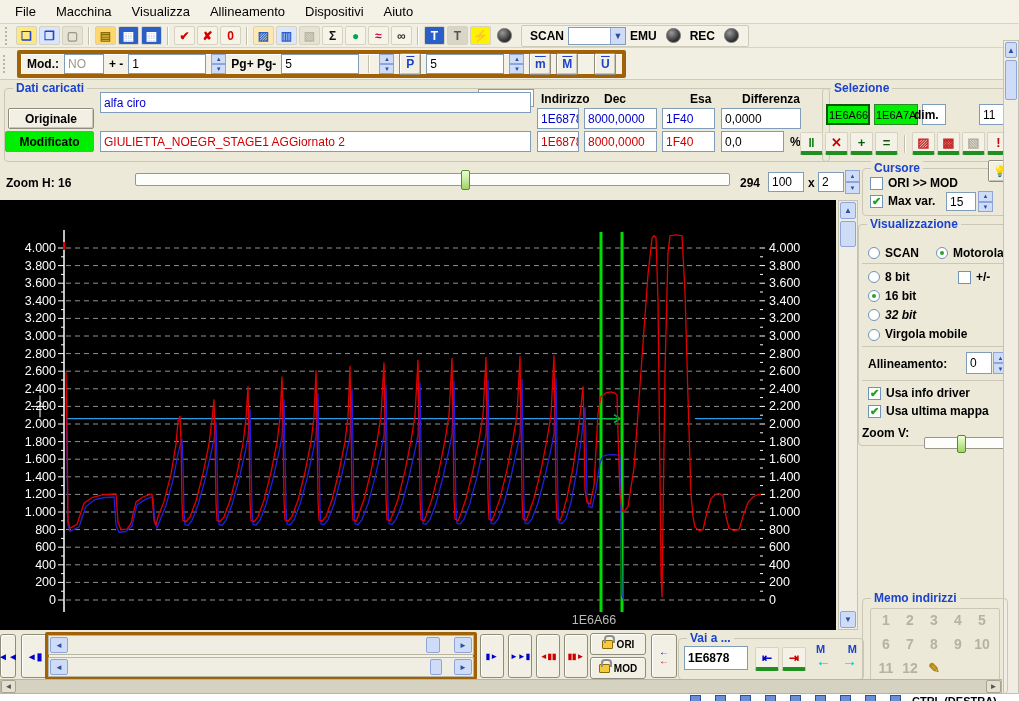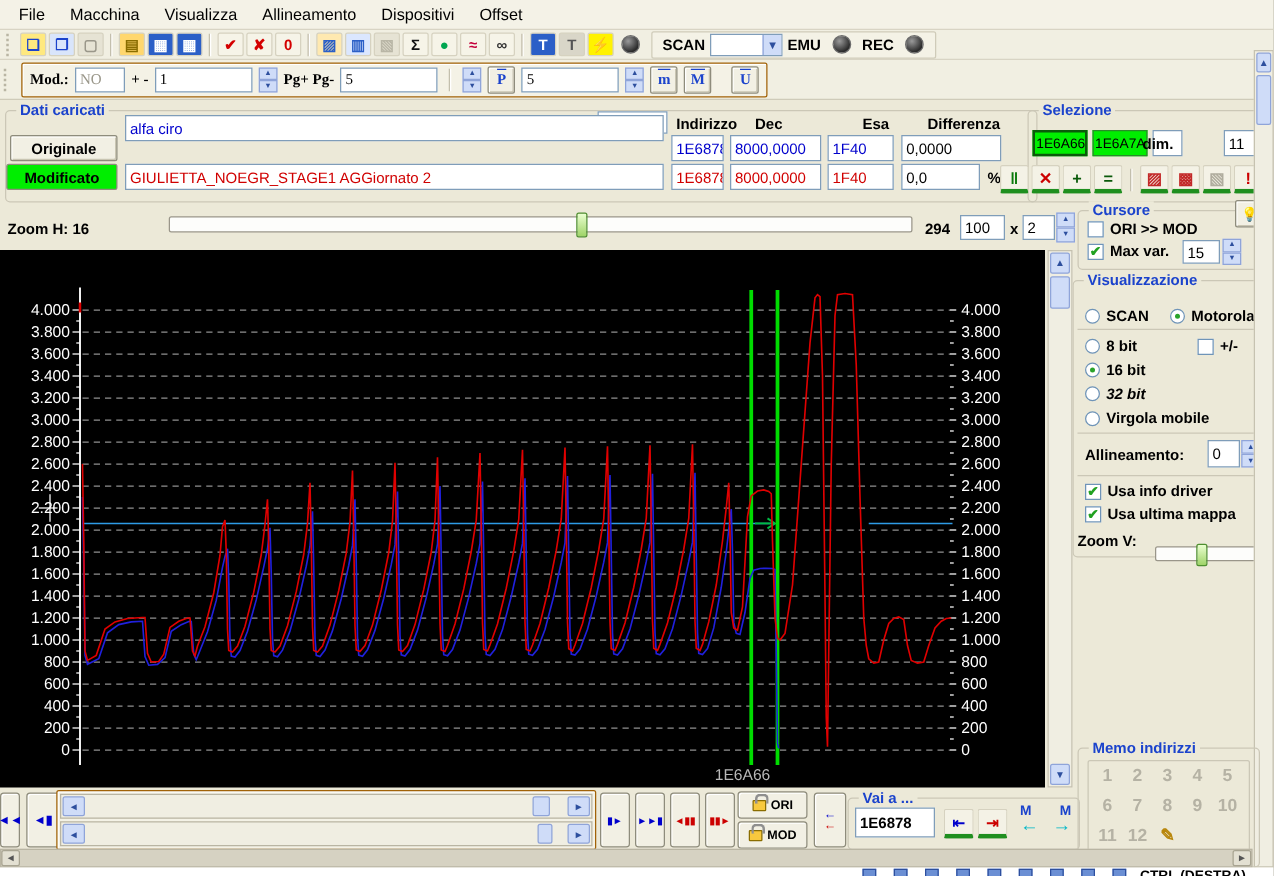"Offset" div.menu-item { text: Offset -> Aiuto }
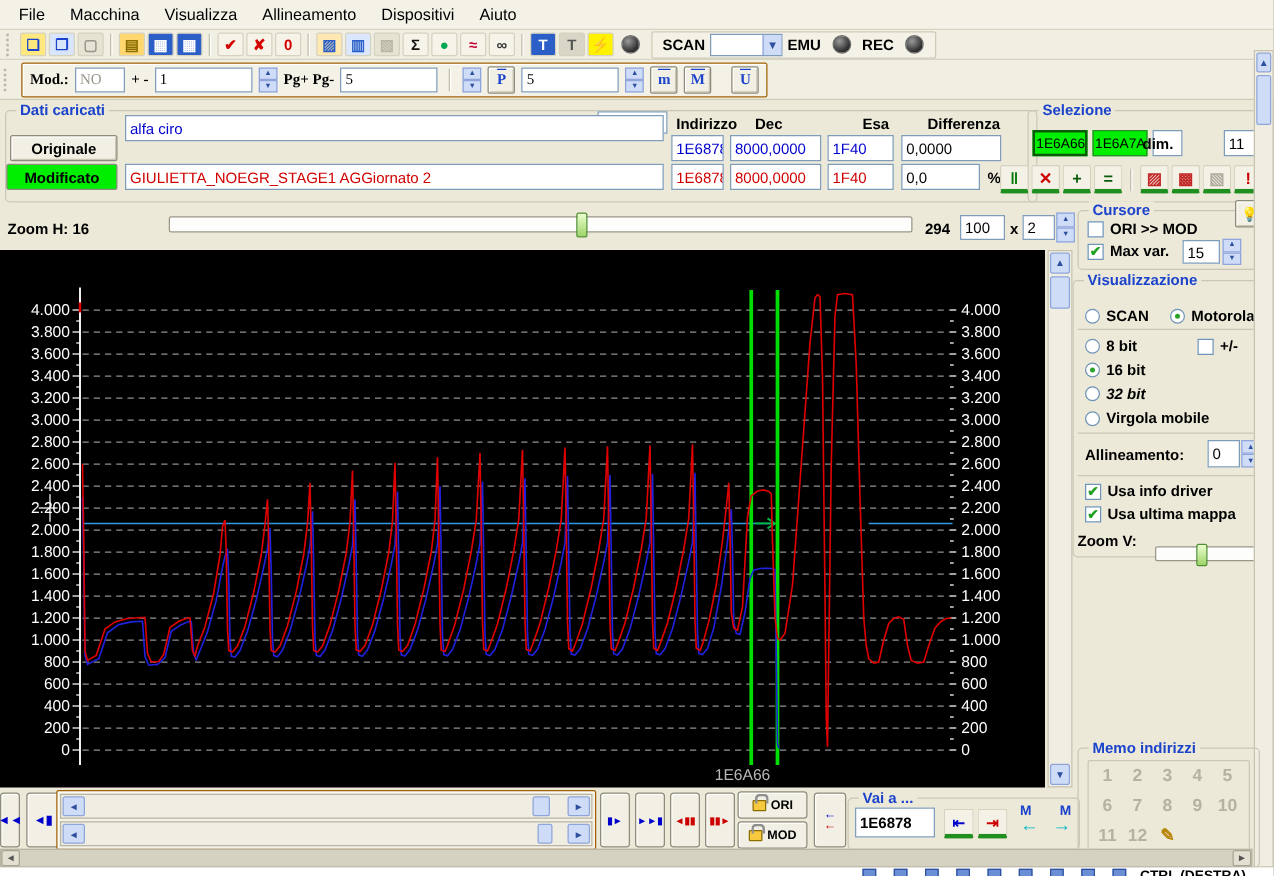"Mod.:" .panel-box { border: 1px solid #a16207 -> 4px solid #a16207; font-family: Liberation Serif, serif -> none }
